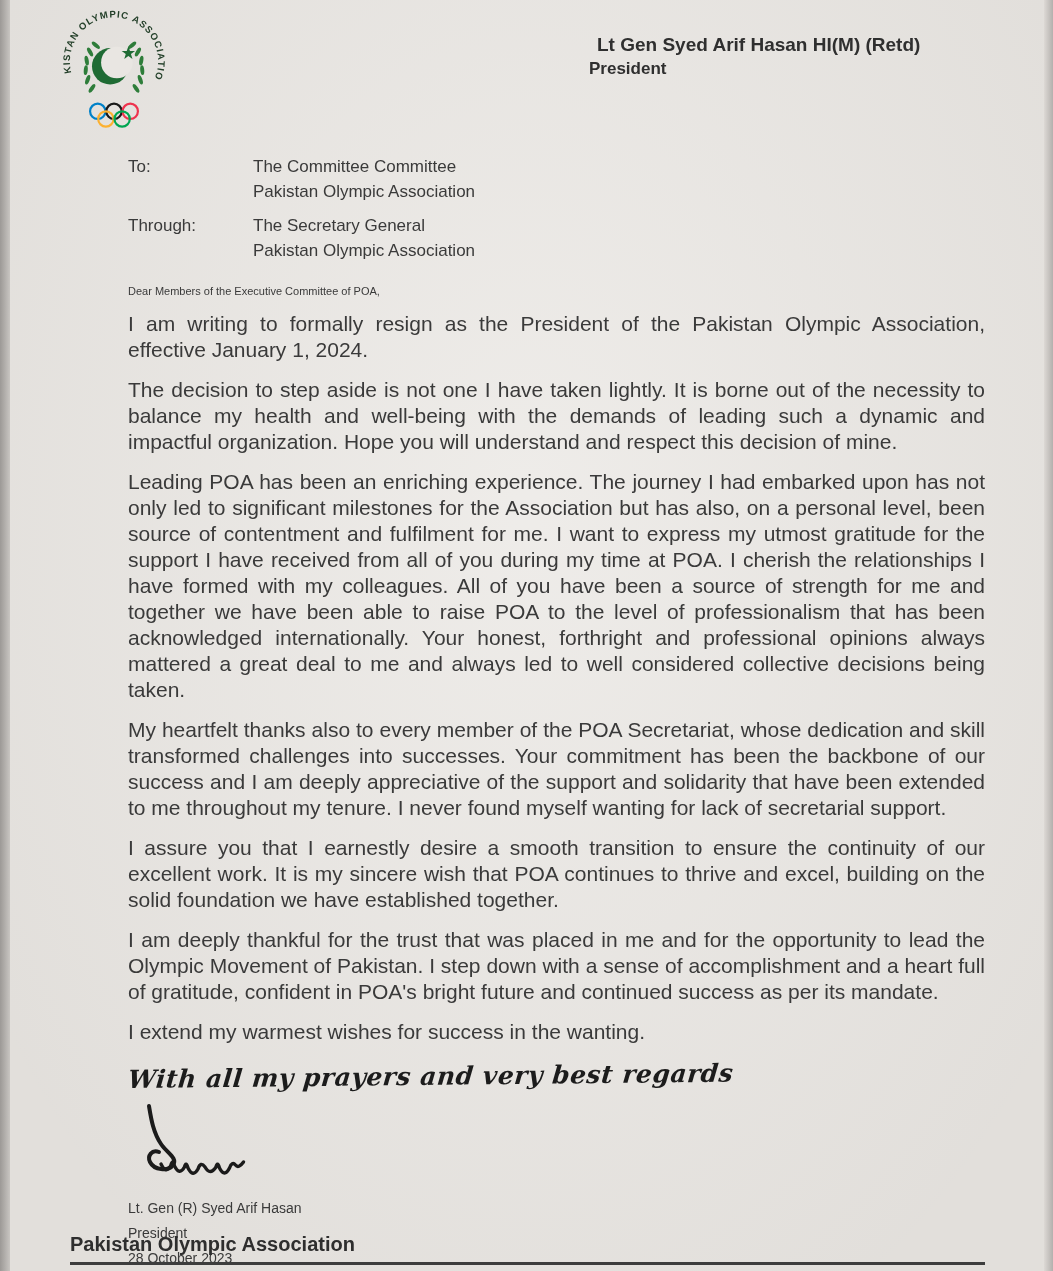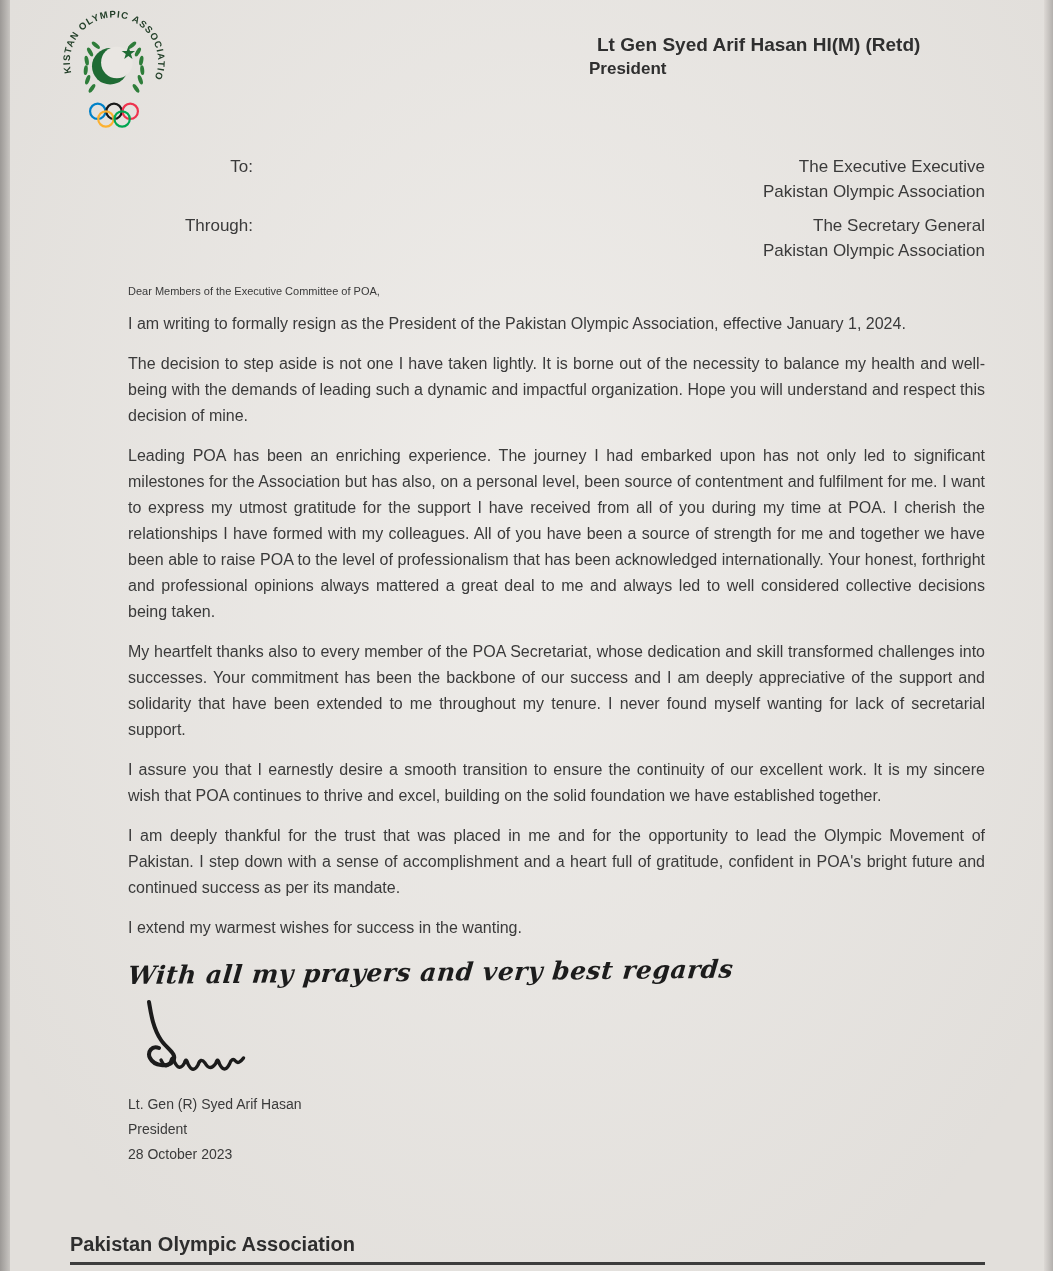"To:" .recipient-row { text-align: right -> none }
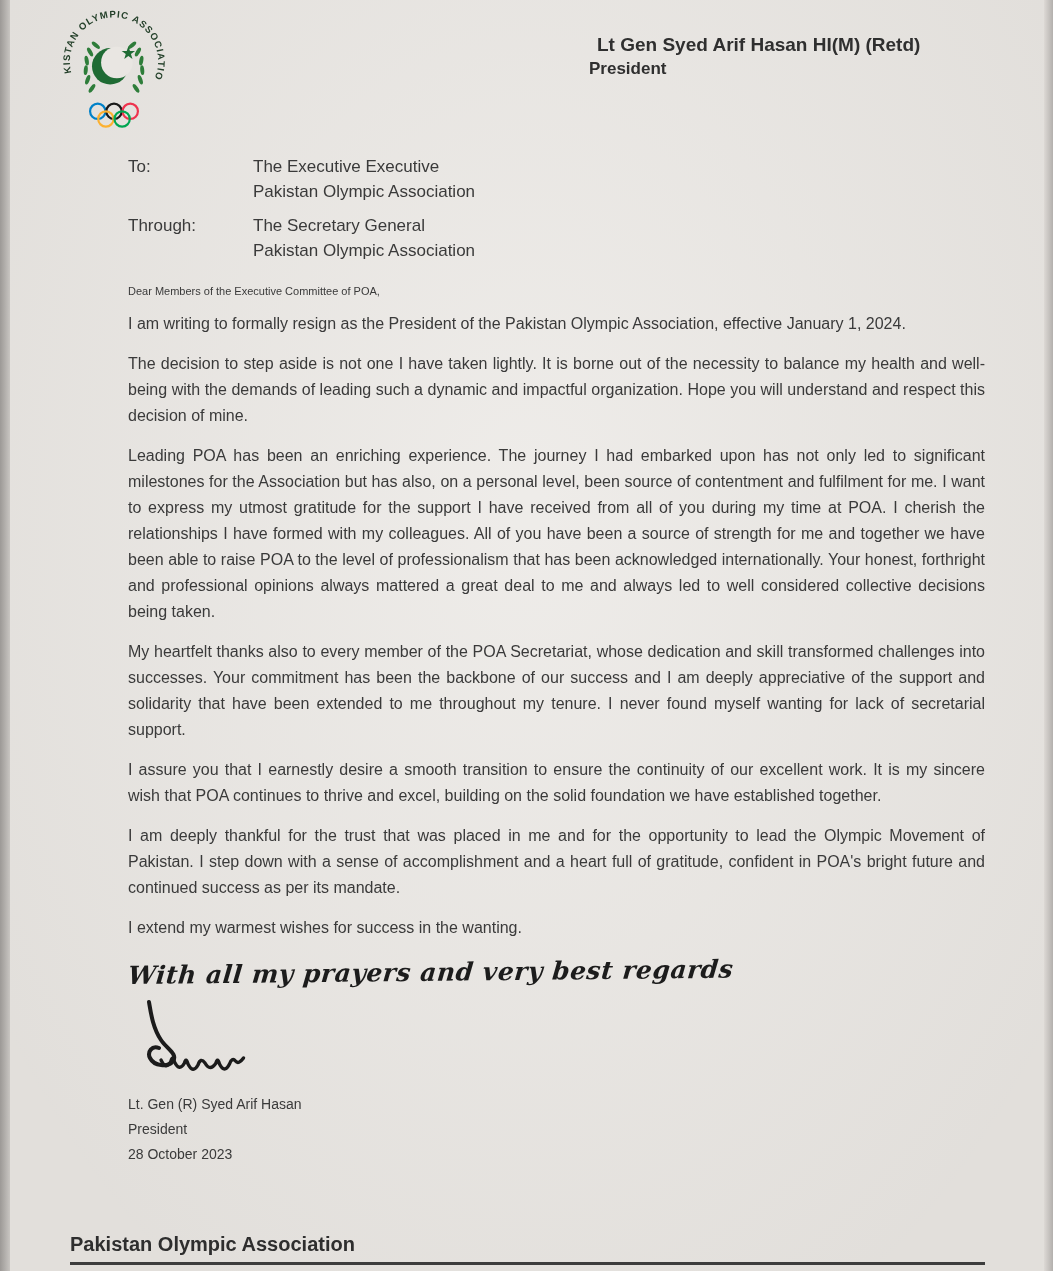"The Executive Executive" div { text: Executive Executive -> Committee Committee }
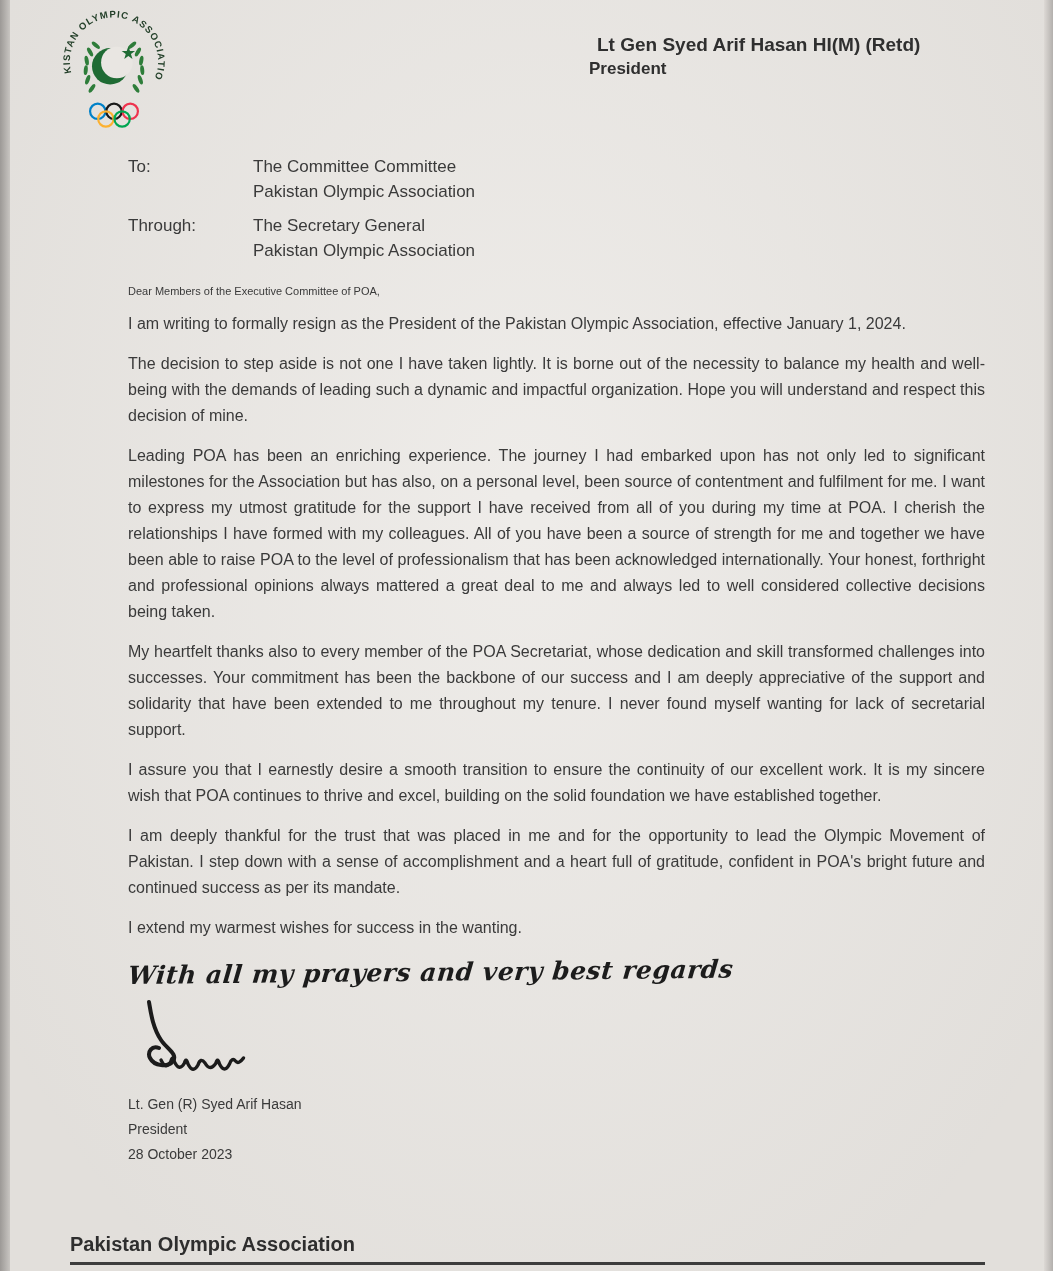"I am writing to formally" .body-block p { font-size: 16px -> 21px }
